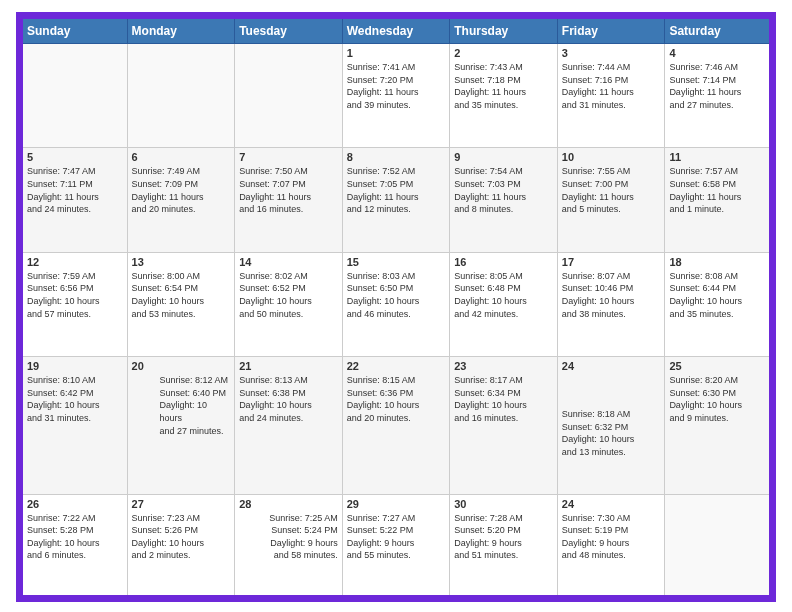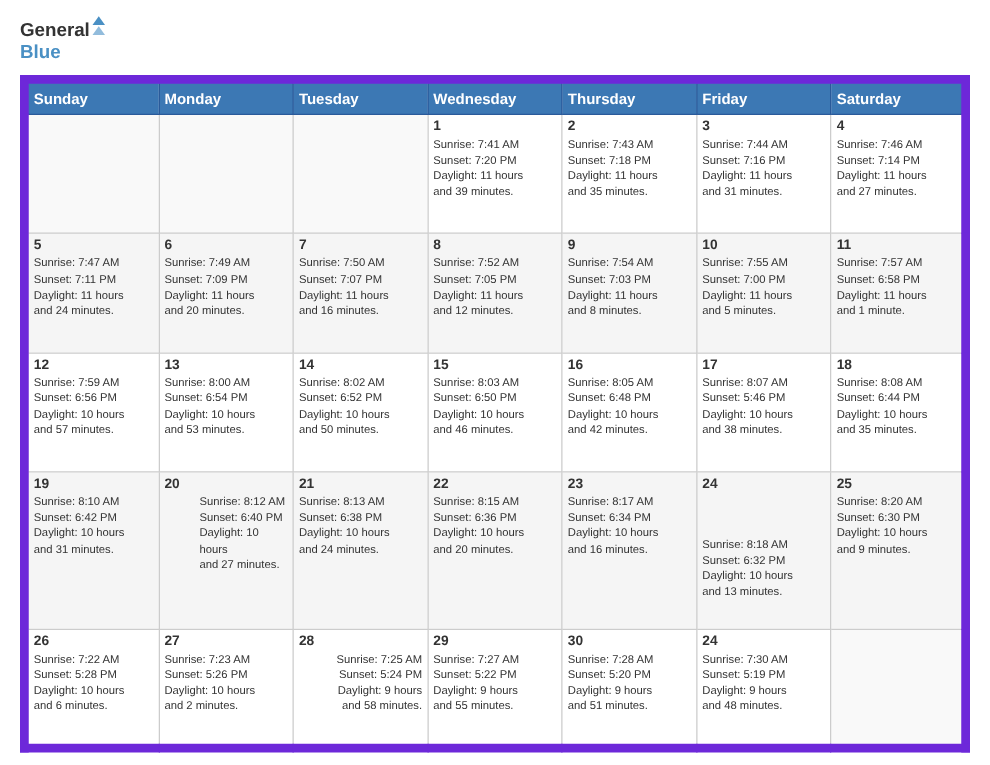"General" div.header { html: <div> <div> <svg> <text>General</text> <text>Blue</text> <polygon></polygon> <polygon></polygon> </svg> </div> <div> <div></div> <div></div> </div> </div> -> none }
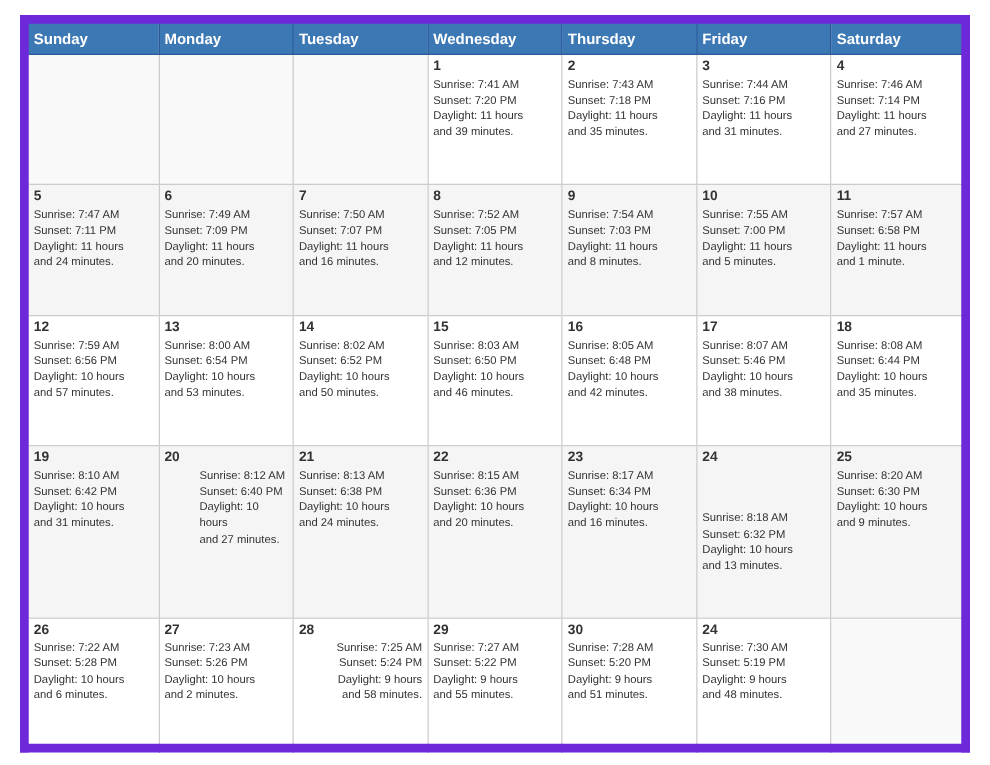"Sunrise: 8:07 AM" div.day-info { text: 5:46 -> 10:46 }
